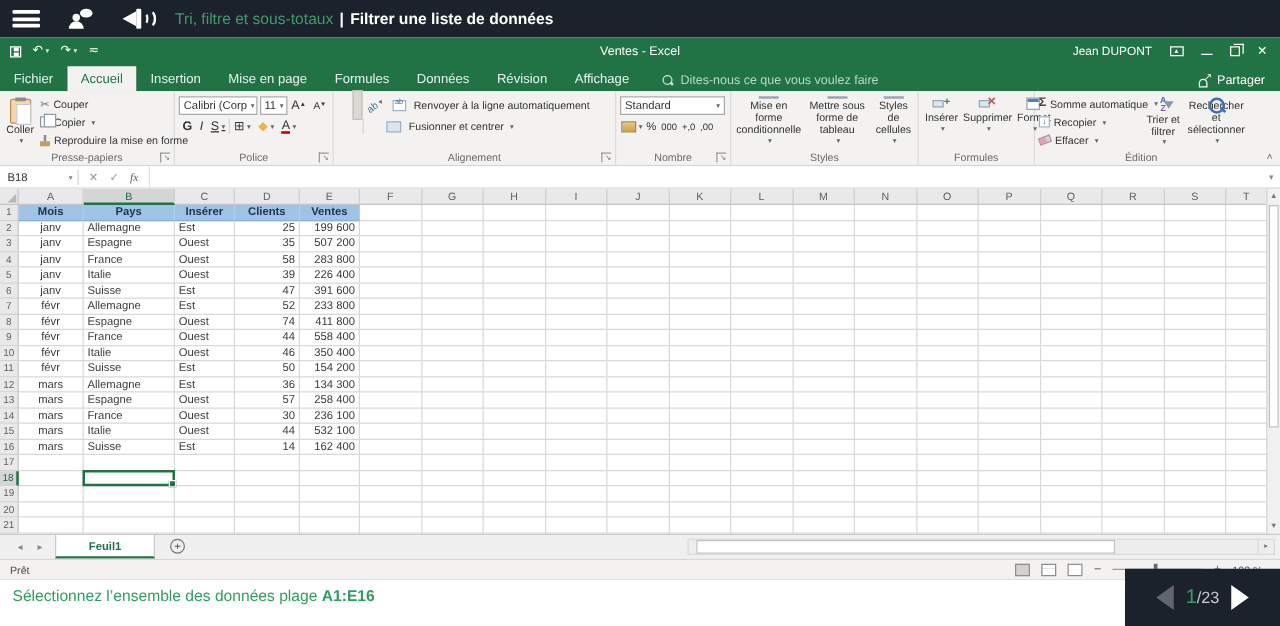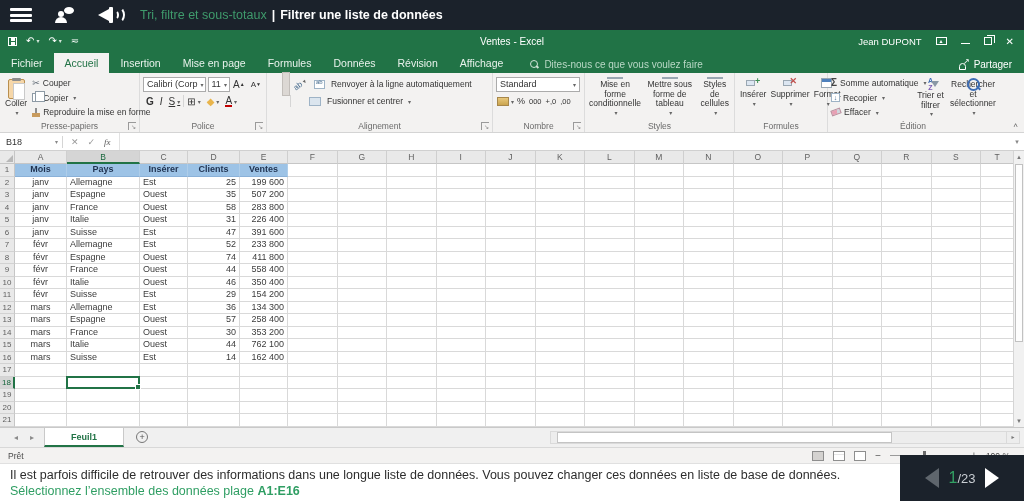"31" div.g-cell { text: 31 -> 39 }
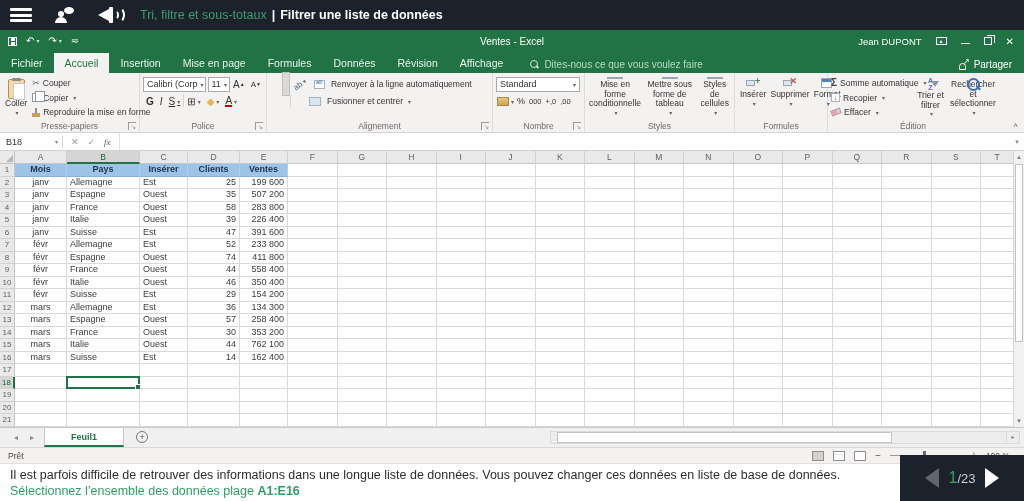"29" div.g-cell { text: 29 -> 50 }
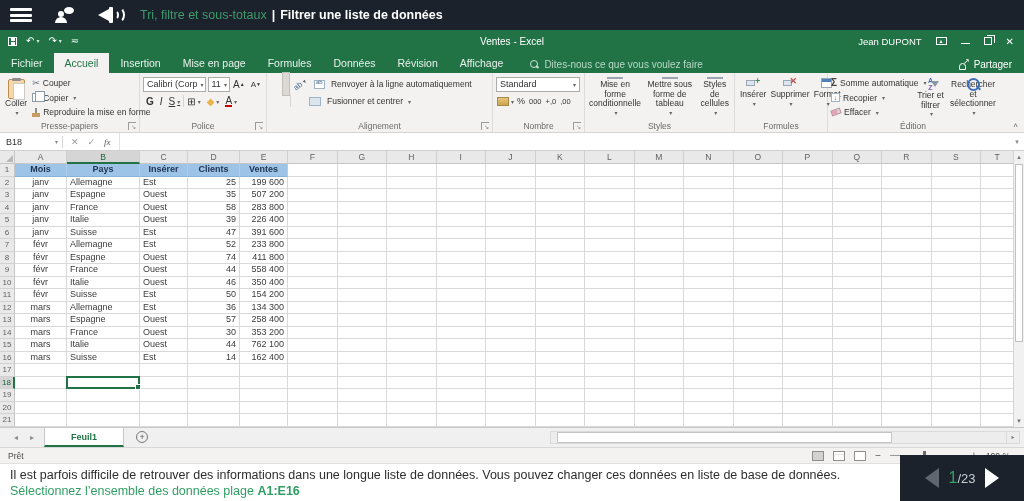"353 200" div.g-cell { text: 353 200 -> 236 100 }
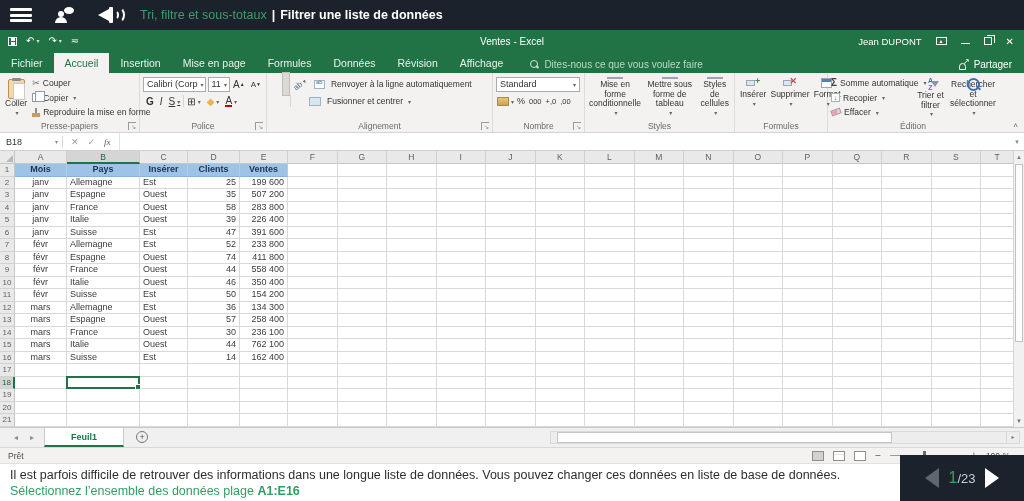"762 100" div.g-cell { text: 762 100 -> 532 100 }
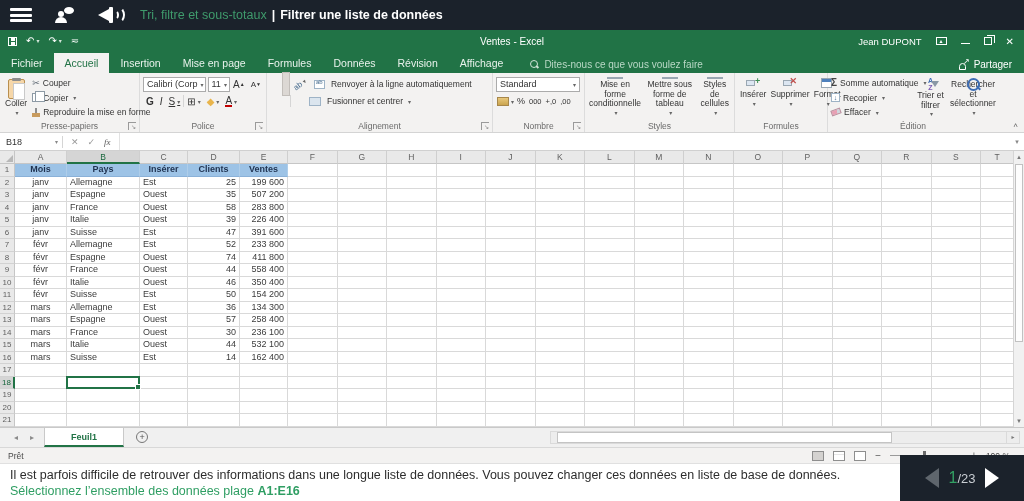"Il est parfois difficile de" div.lesson-line1 { html: <div>Il est parfois difficile de retrouver des informations dans une longue liste de données. Vous pouvez changer ces données en liste de base de données.</div> -> none }
